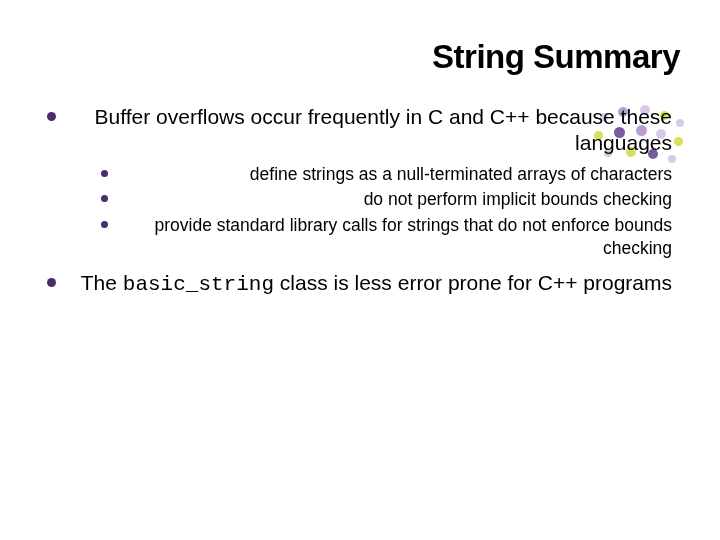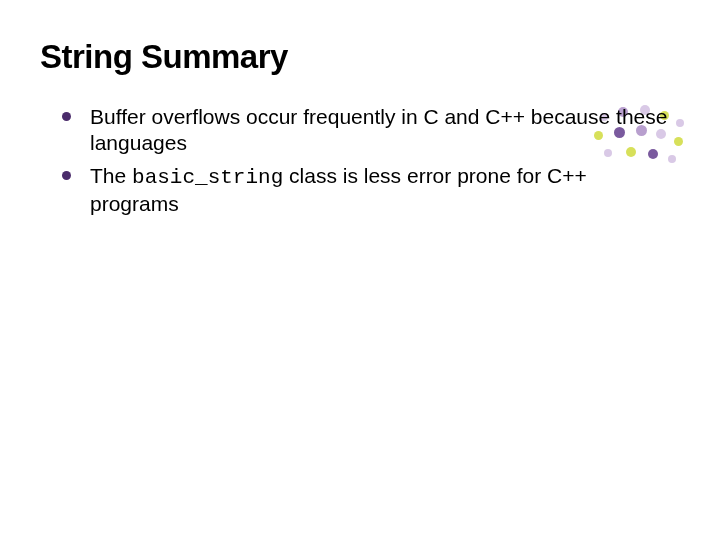"String Summary" .slide { padding: 38px 40px 0 40px -> 38px 40px 0 25px; text-align: none -> right }
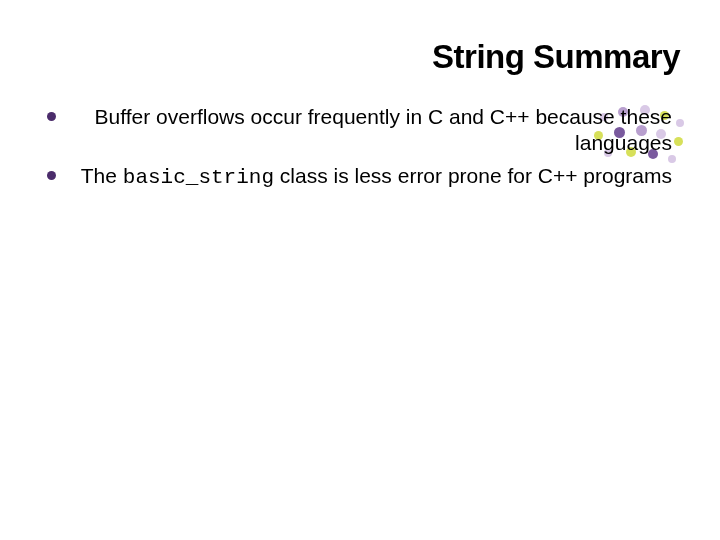"define strings as a null-terminated" ul.level2 { html: none -> <ul> <li><span>define strings as a null-terminated arrays of characters</span></li> <li><span>do not perform implicit bounds checking</span></li> <li><span>provide standard library calls for strings that do not enforce bounds checking</span></li> </ul> }
